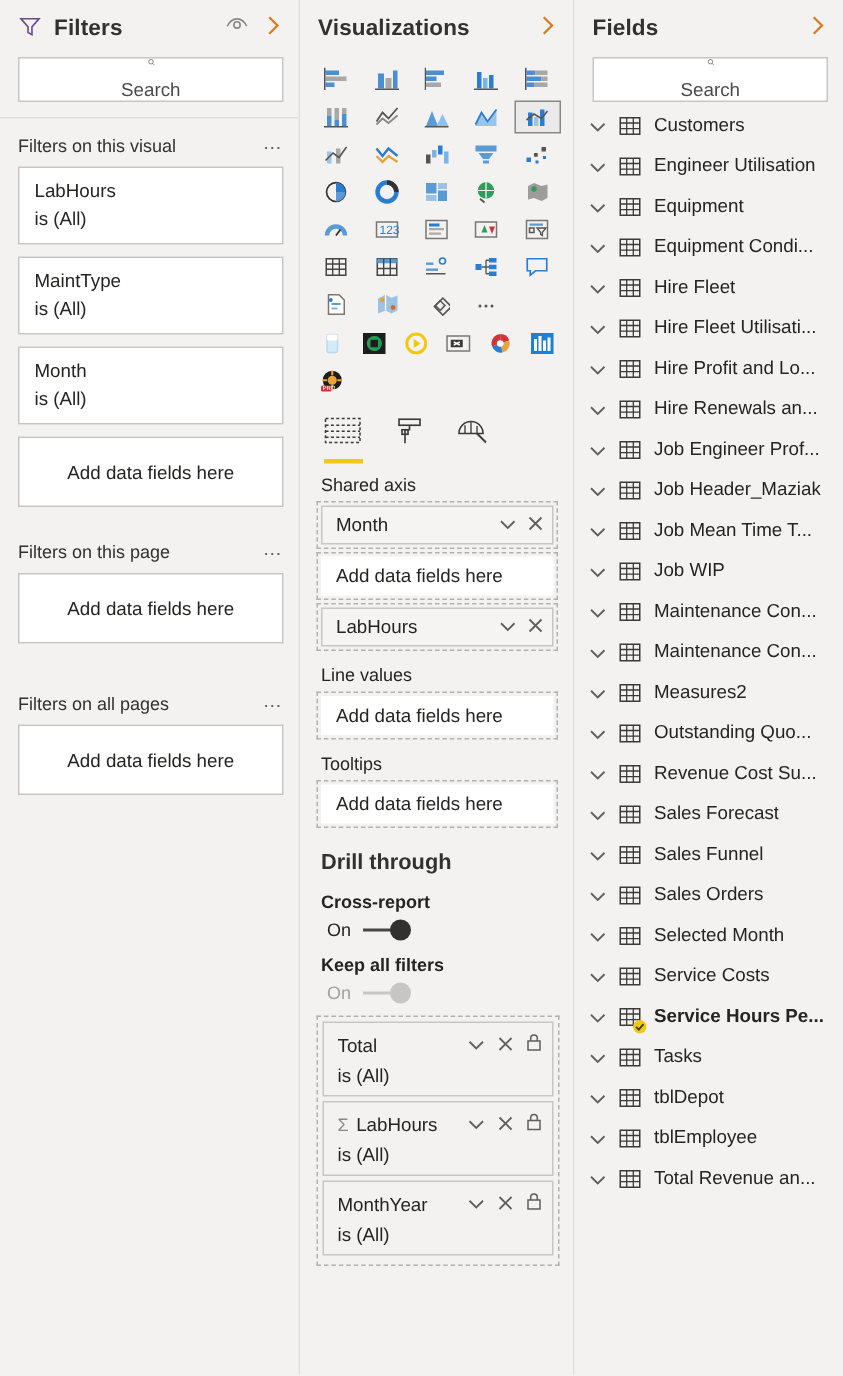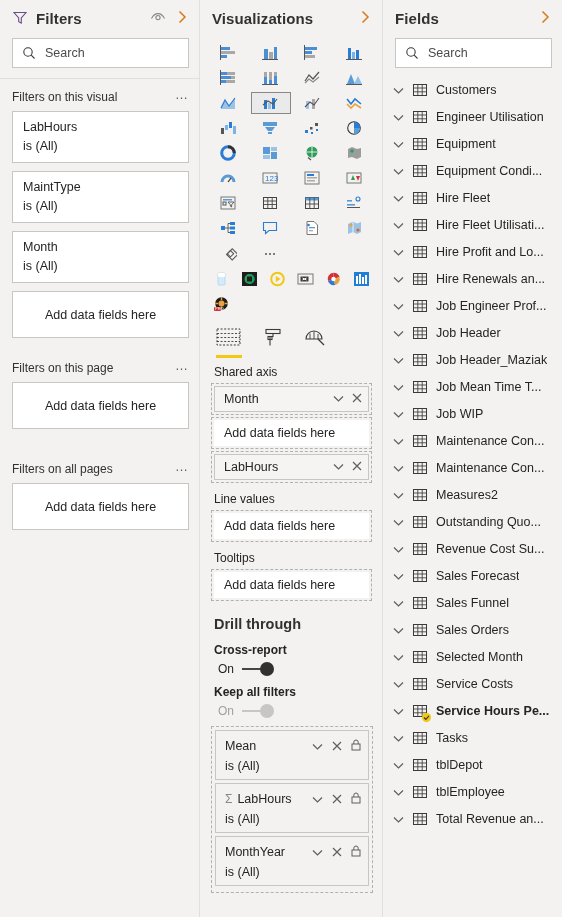"Search" .search-box { flex-direction: none -> column }
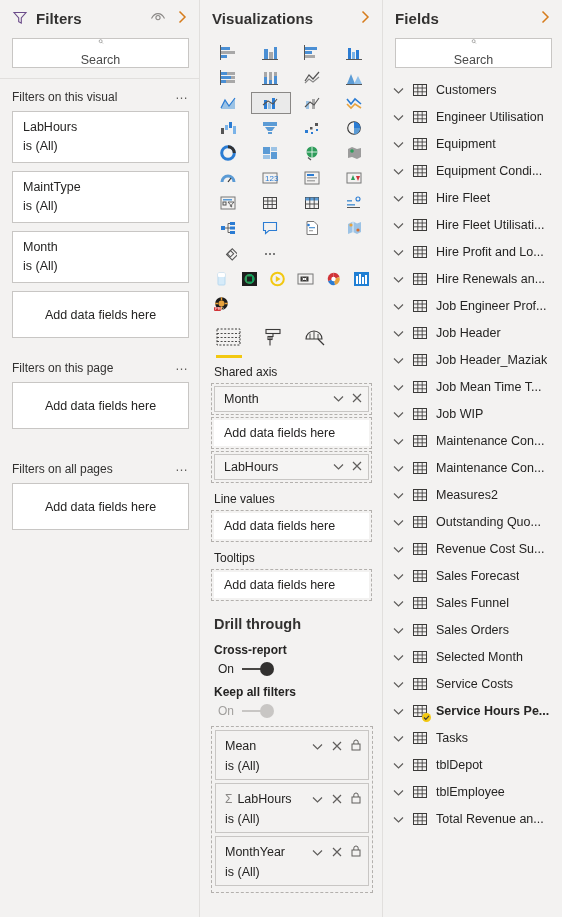"Customers" .field-row { align-items: center -> flex-start }
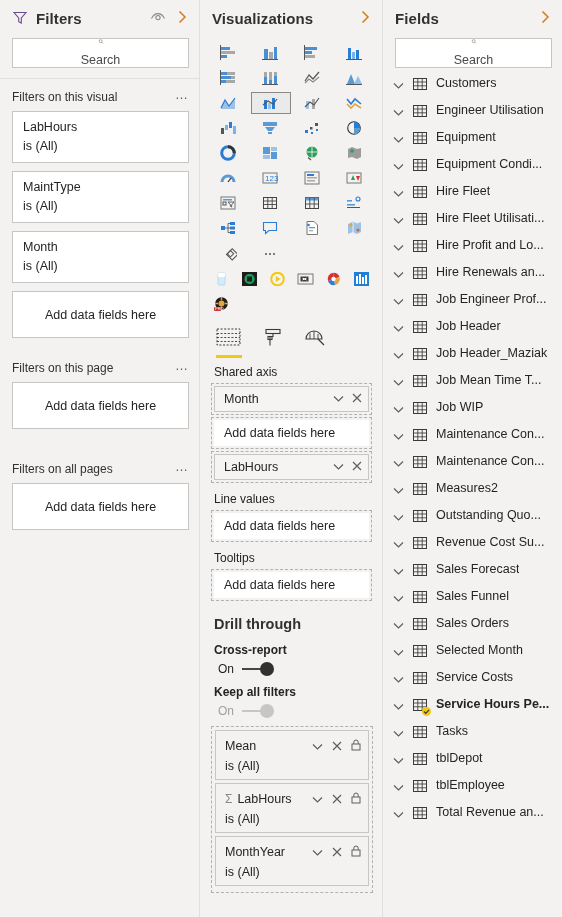"123" .viz-grid { grid-template-columns: repeat(4, 1fr) -> repeat(5, 1fr) }
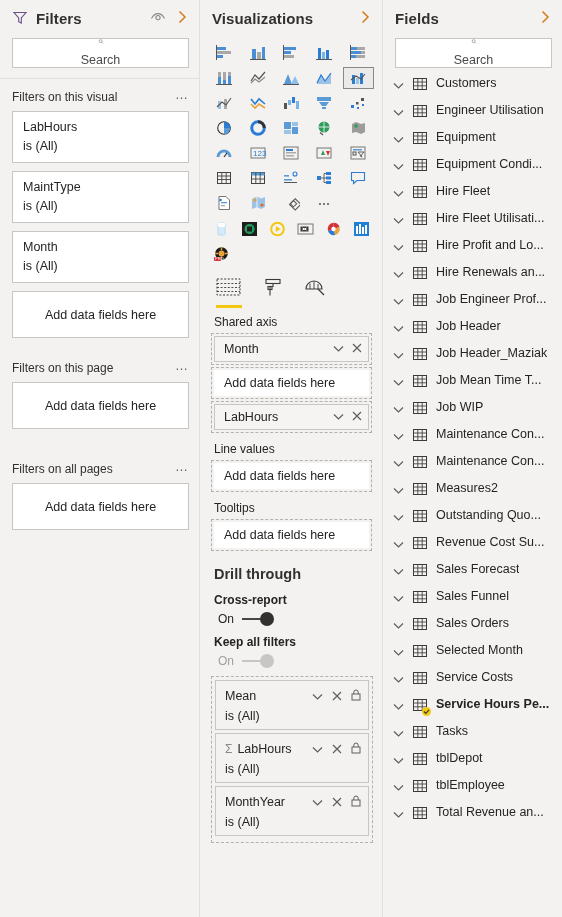"Job Header" div.field-row { html: <div> <span><svg> <path></path> </svg></span> <span><svg> <rect></rect> <path></path> </svg></span> <span>Job Header</span> </div> -> none }
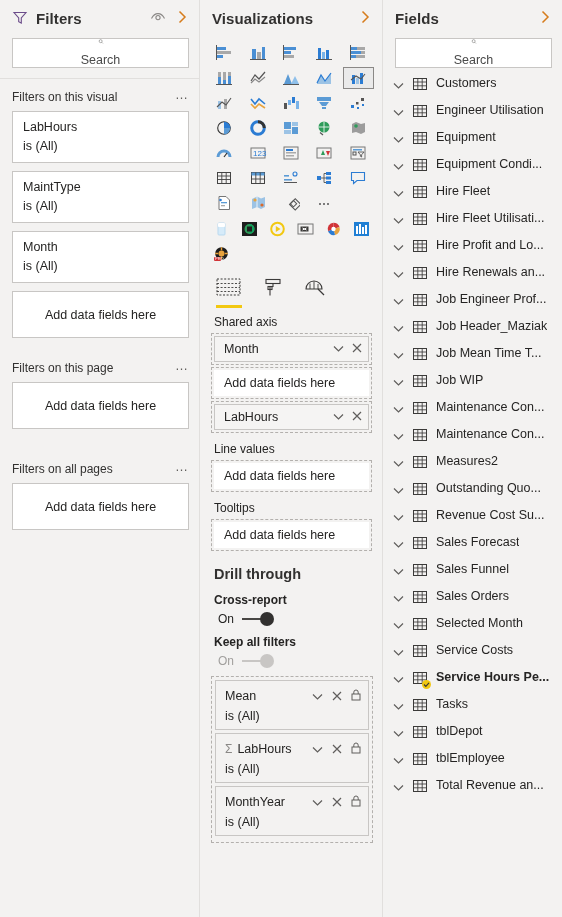"Mean" span.dn { text: Mean -> Total }
